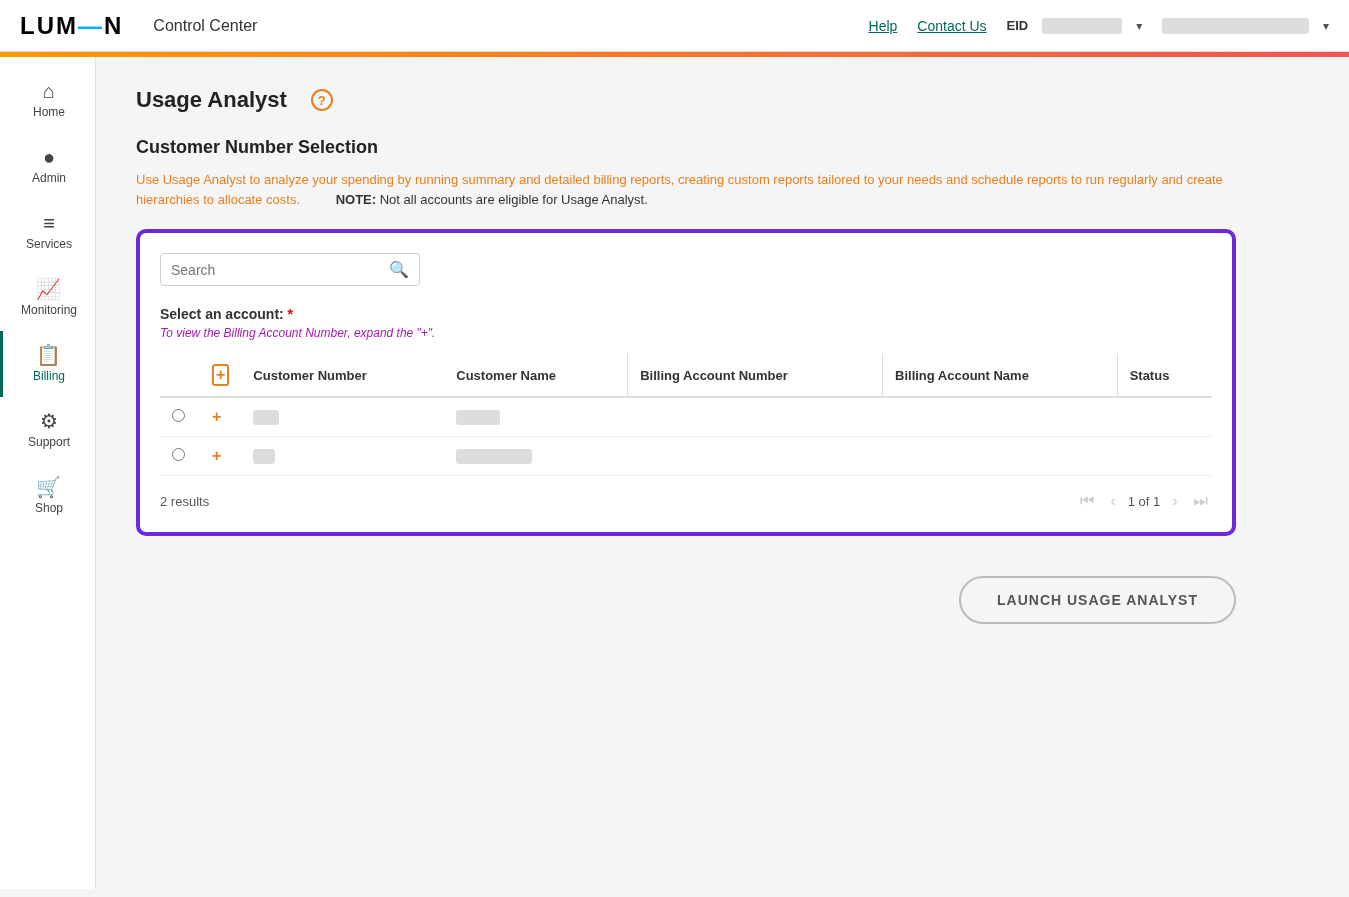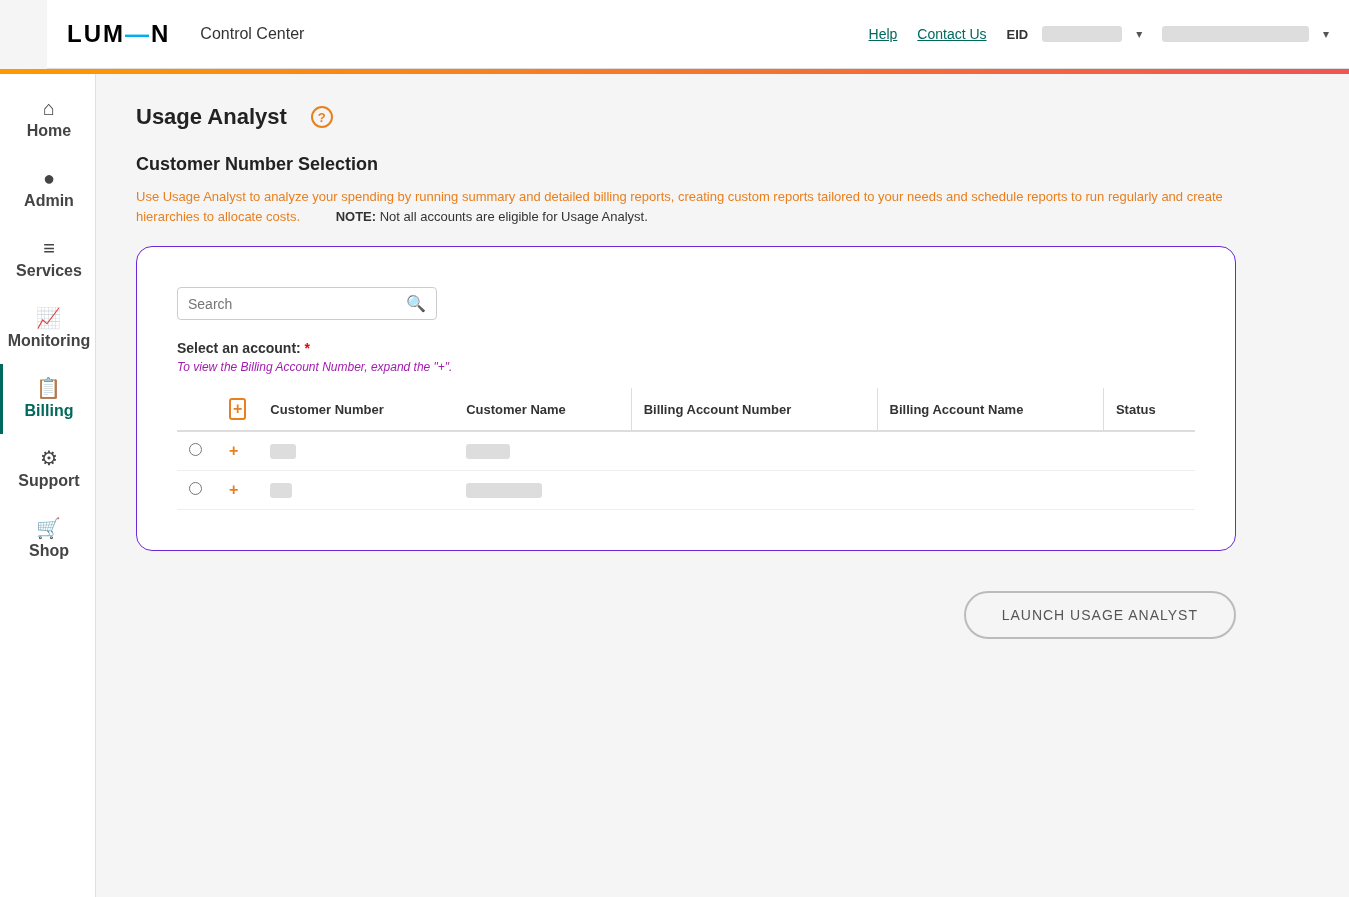"LUM—N" .top-nav { height: 69px -> 52px; margin-left: 47px -> none }
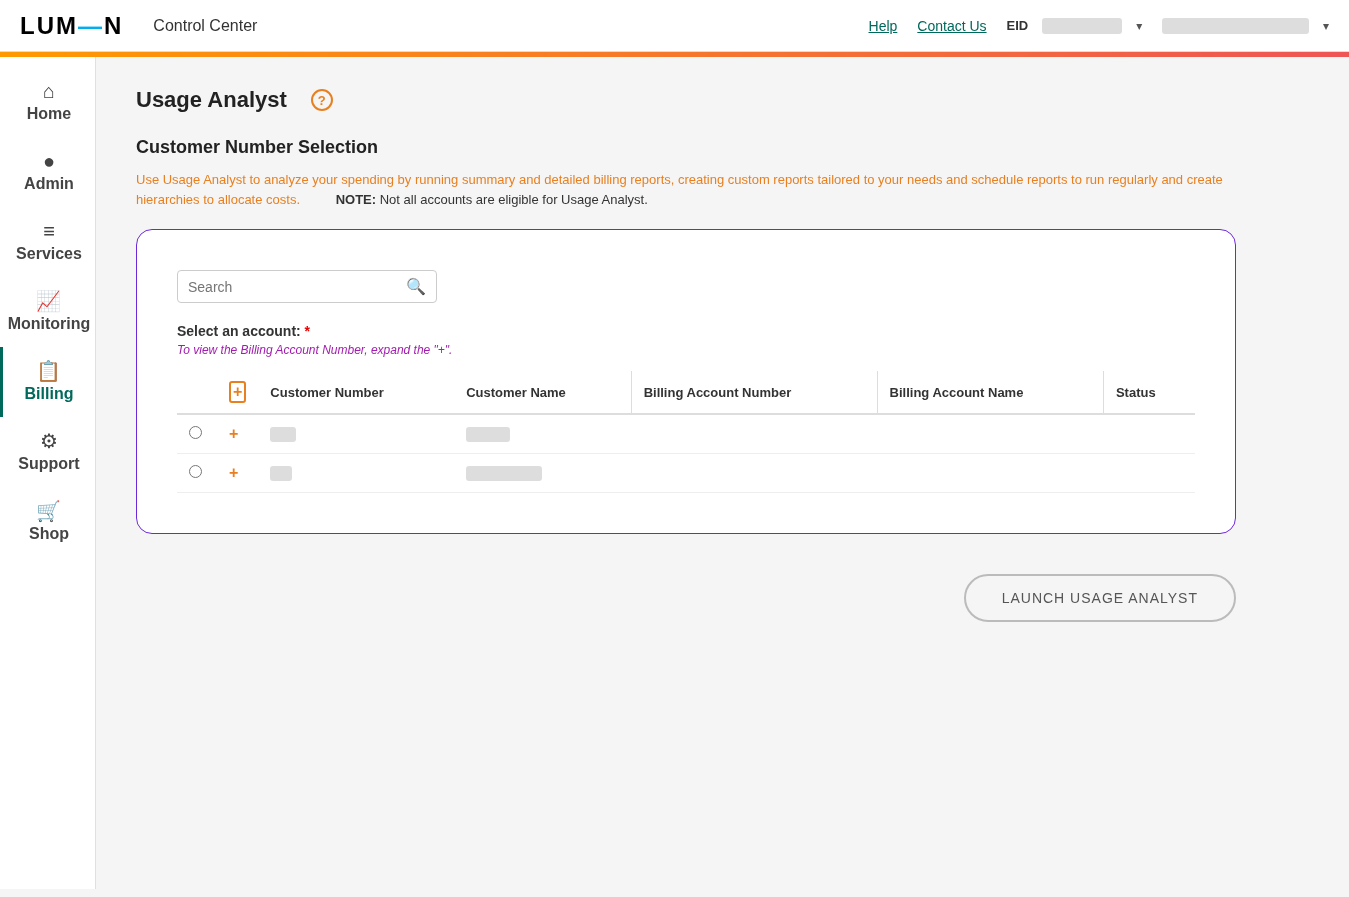"Home" .sidebar-label { font-size: 16px -> 12px; font-weight: bold -> none }
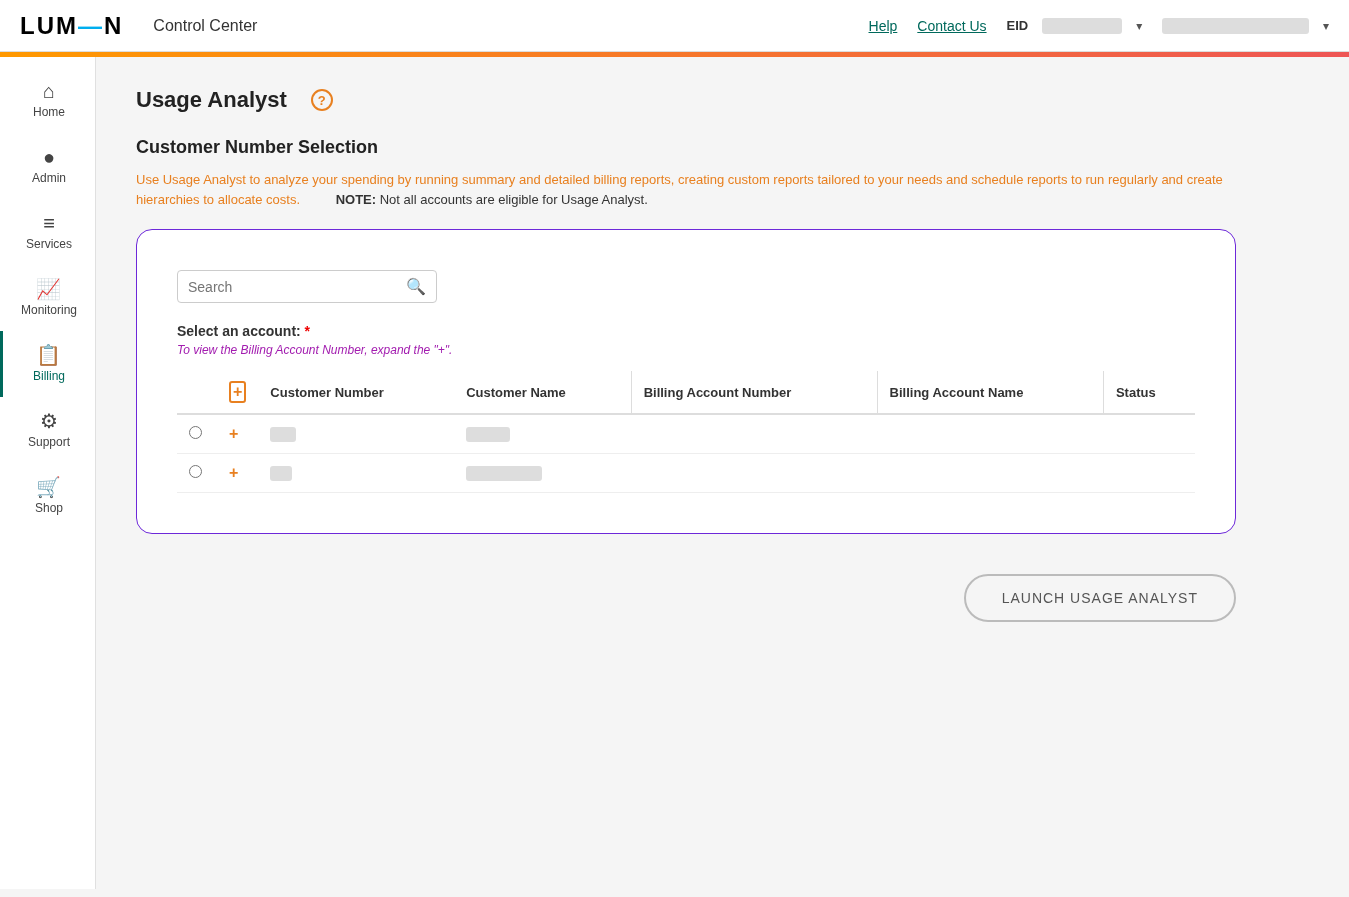"Search" .card { border: 1px solid #6d28d9 -> 4px solid #6d28d9; border-radius: 16px -> 10px; padding: 40px -> 20px }
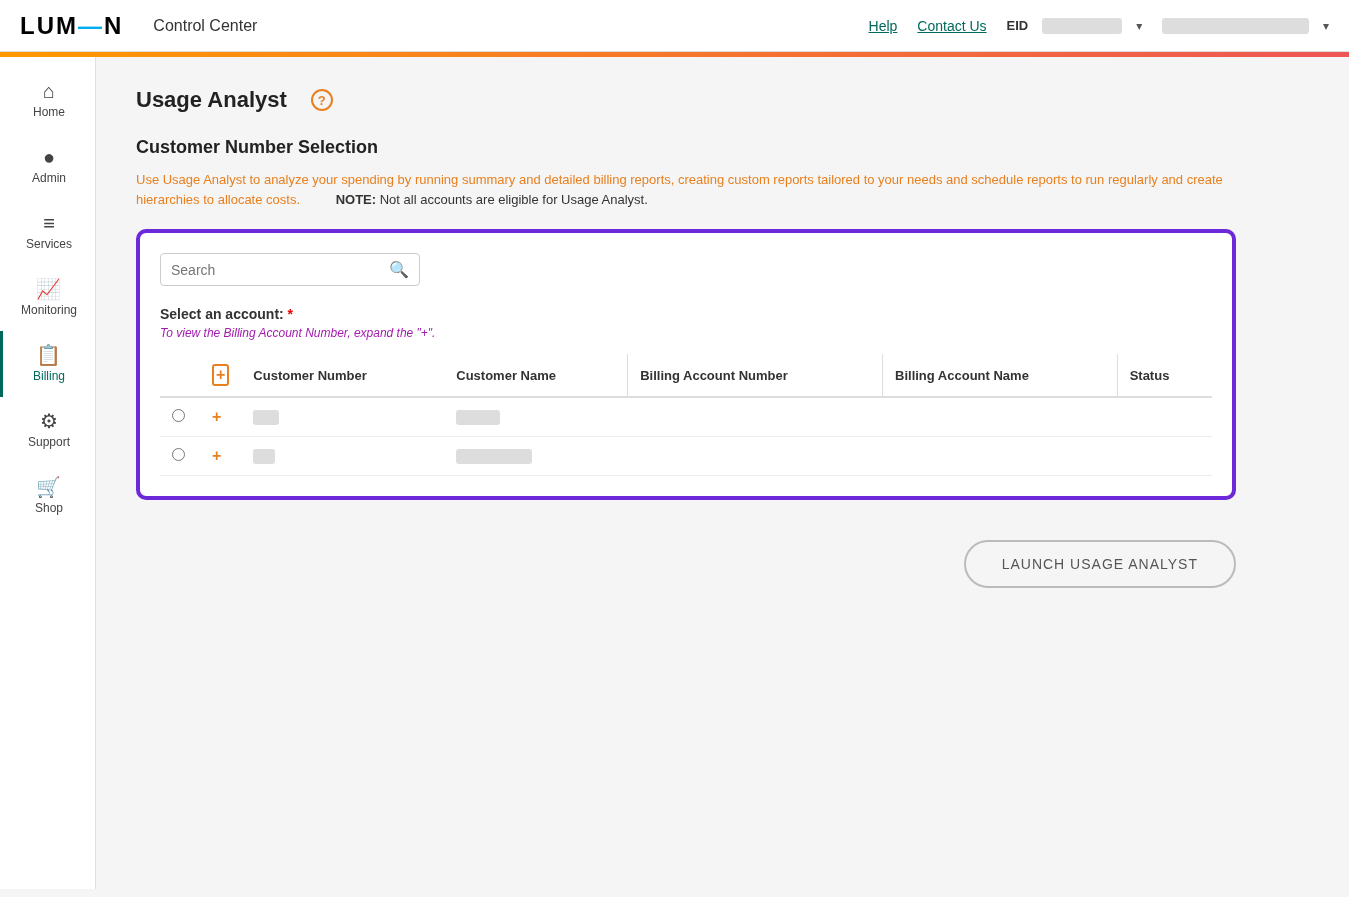"2 results" div.pagination { html: none -> <div> <span>2 results</span> <div> <button>⏮</button> <button>‹</button> <span> <span>1</span> <span> of </span> <span>1</span> </span> <button>›</button> <button>⏭</button> </div> </div> }
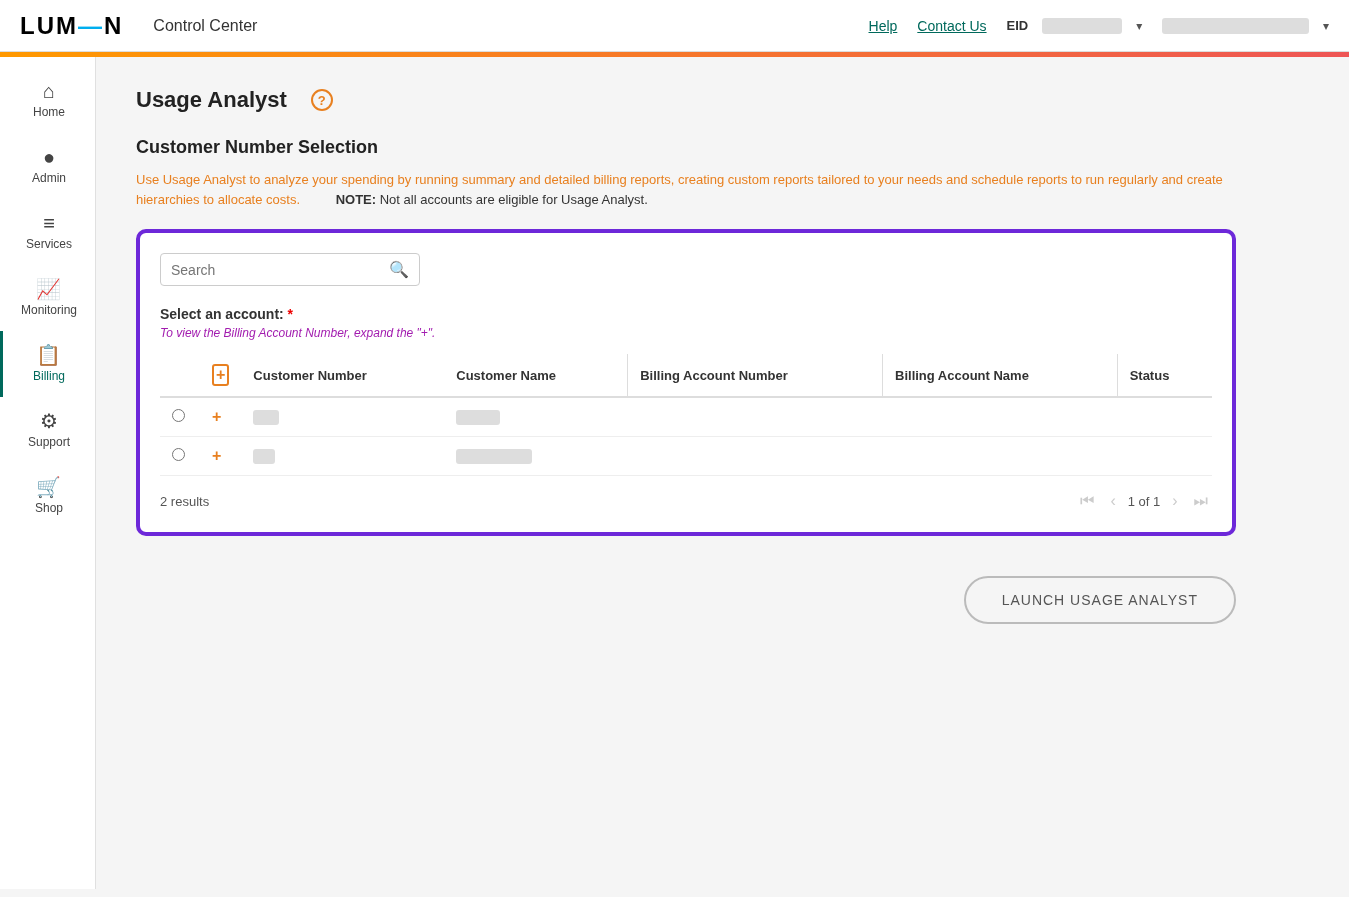"LAUNCH USAGE ANALYST" .launch-btn { font-weight: normal -> bold }
